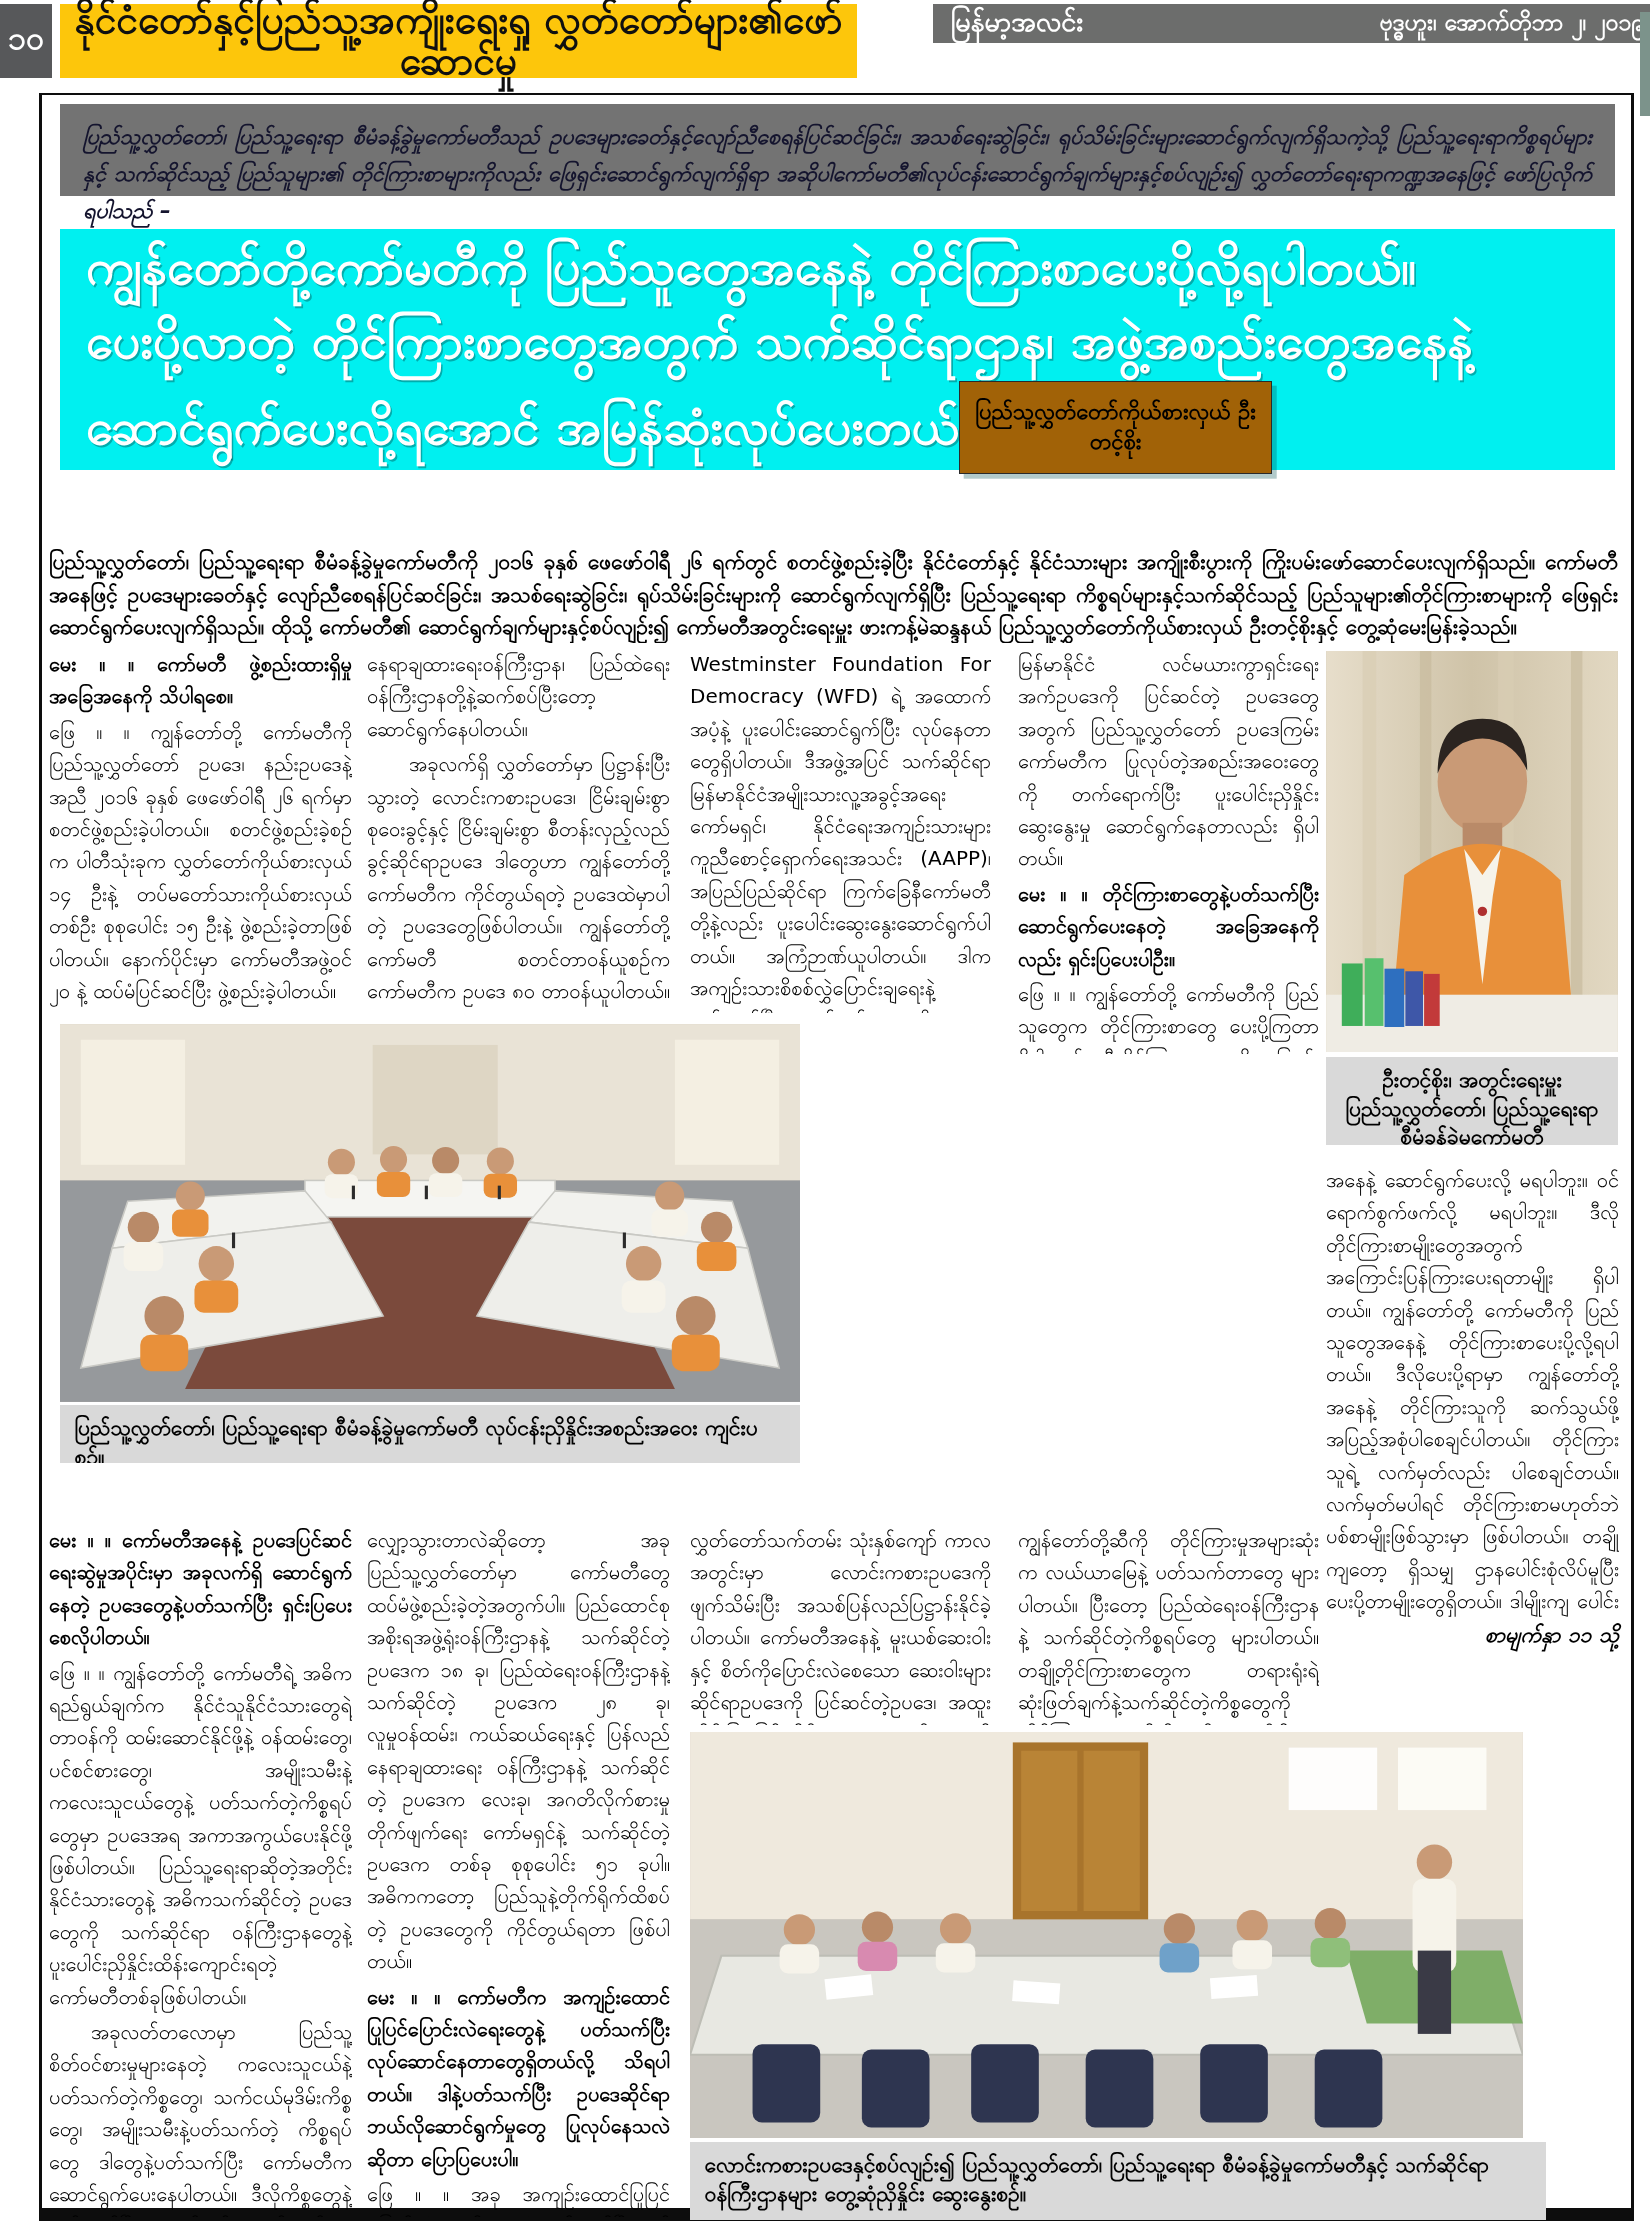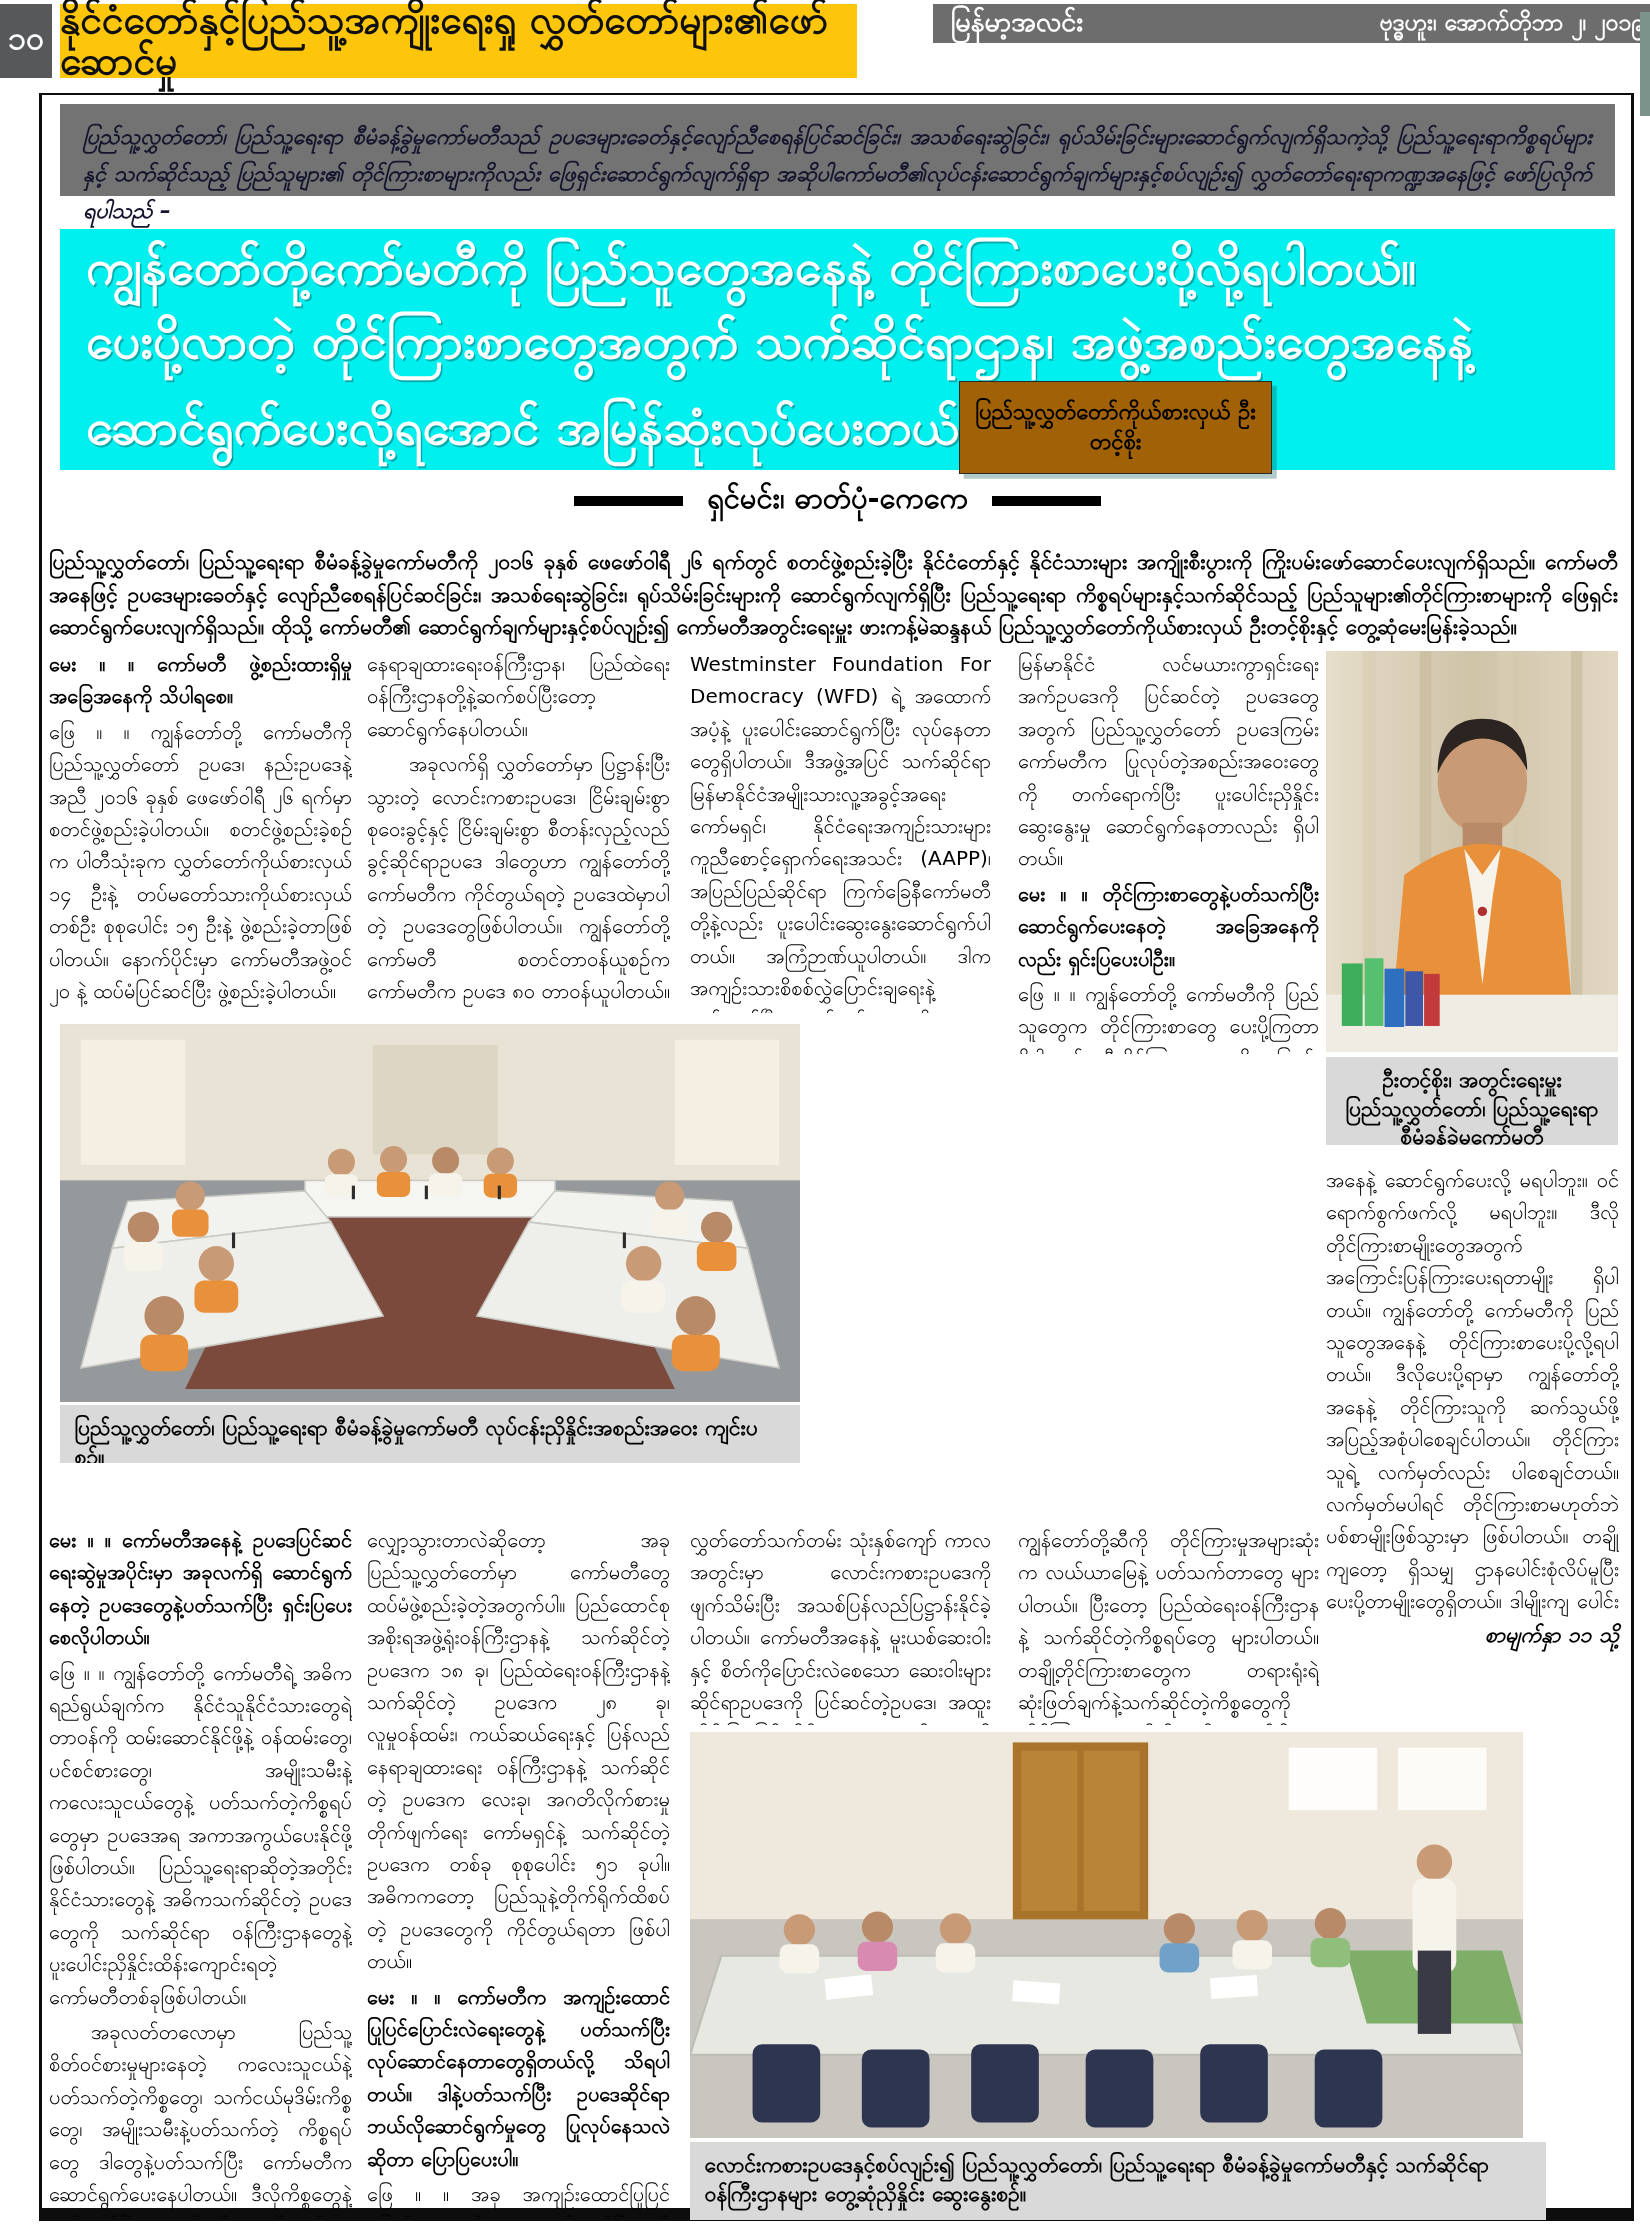"နိုင်ငံတော်နှင့်ပြည်သူ့အကျိုးရေးရှု" .banner { text-align: none -> center }
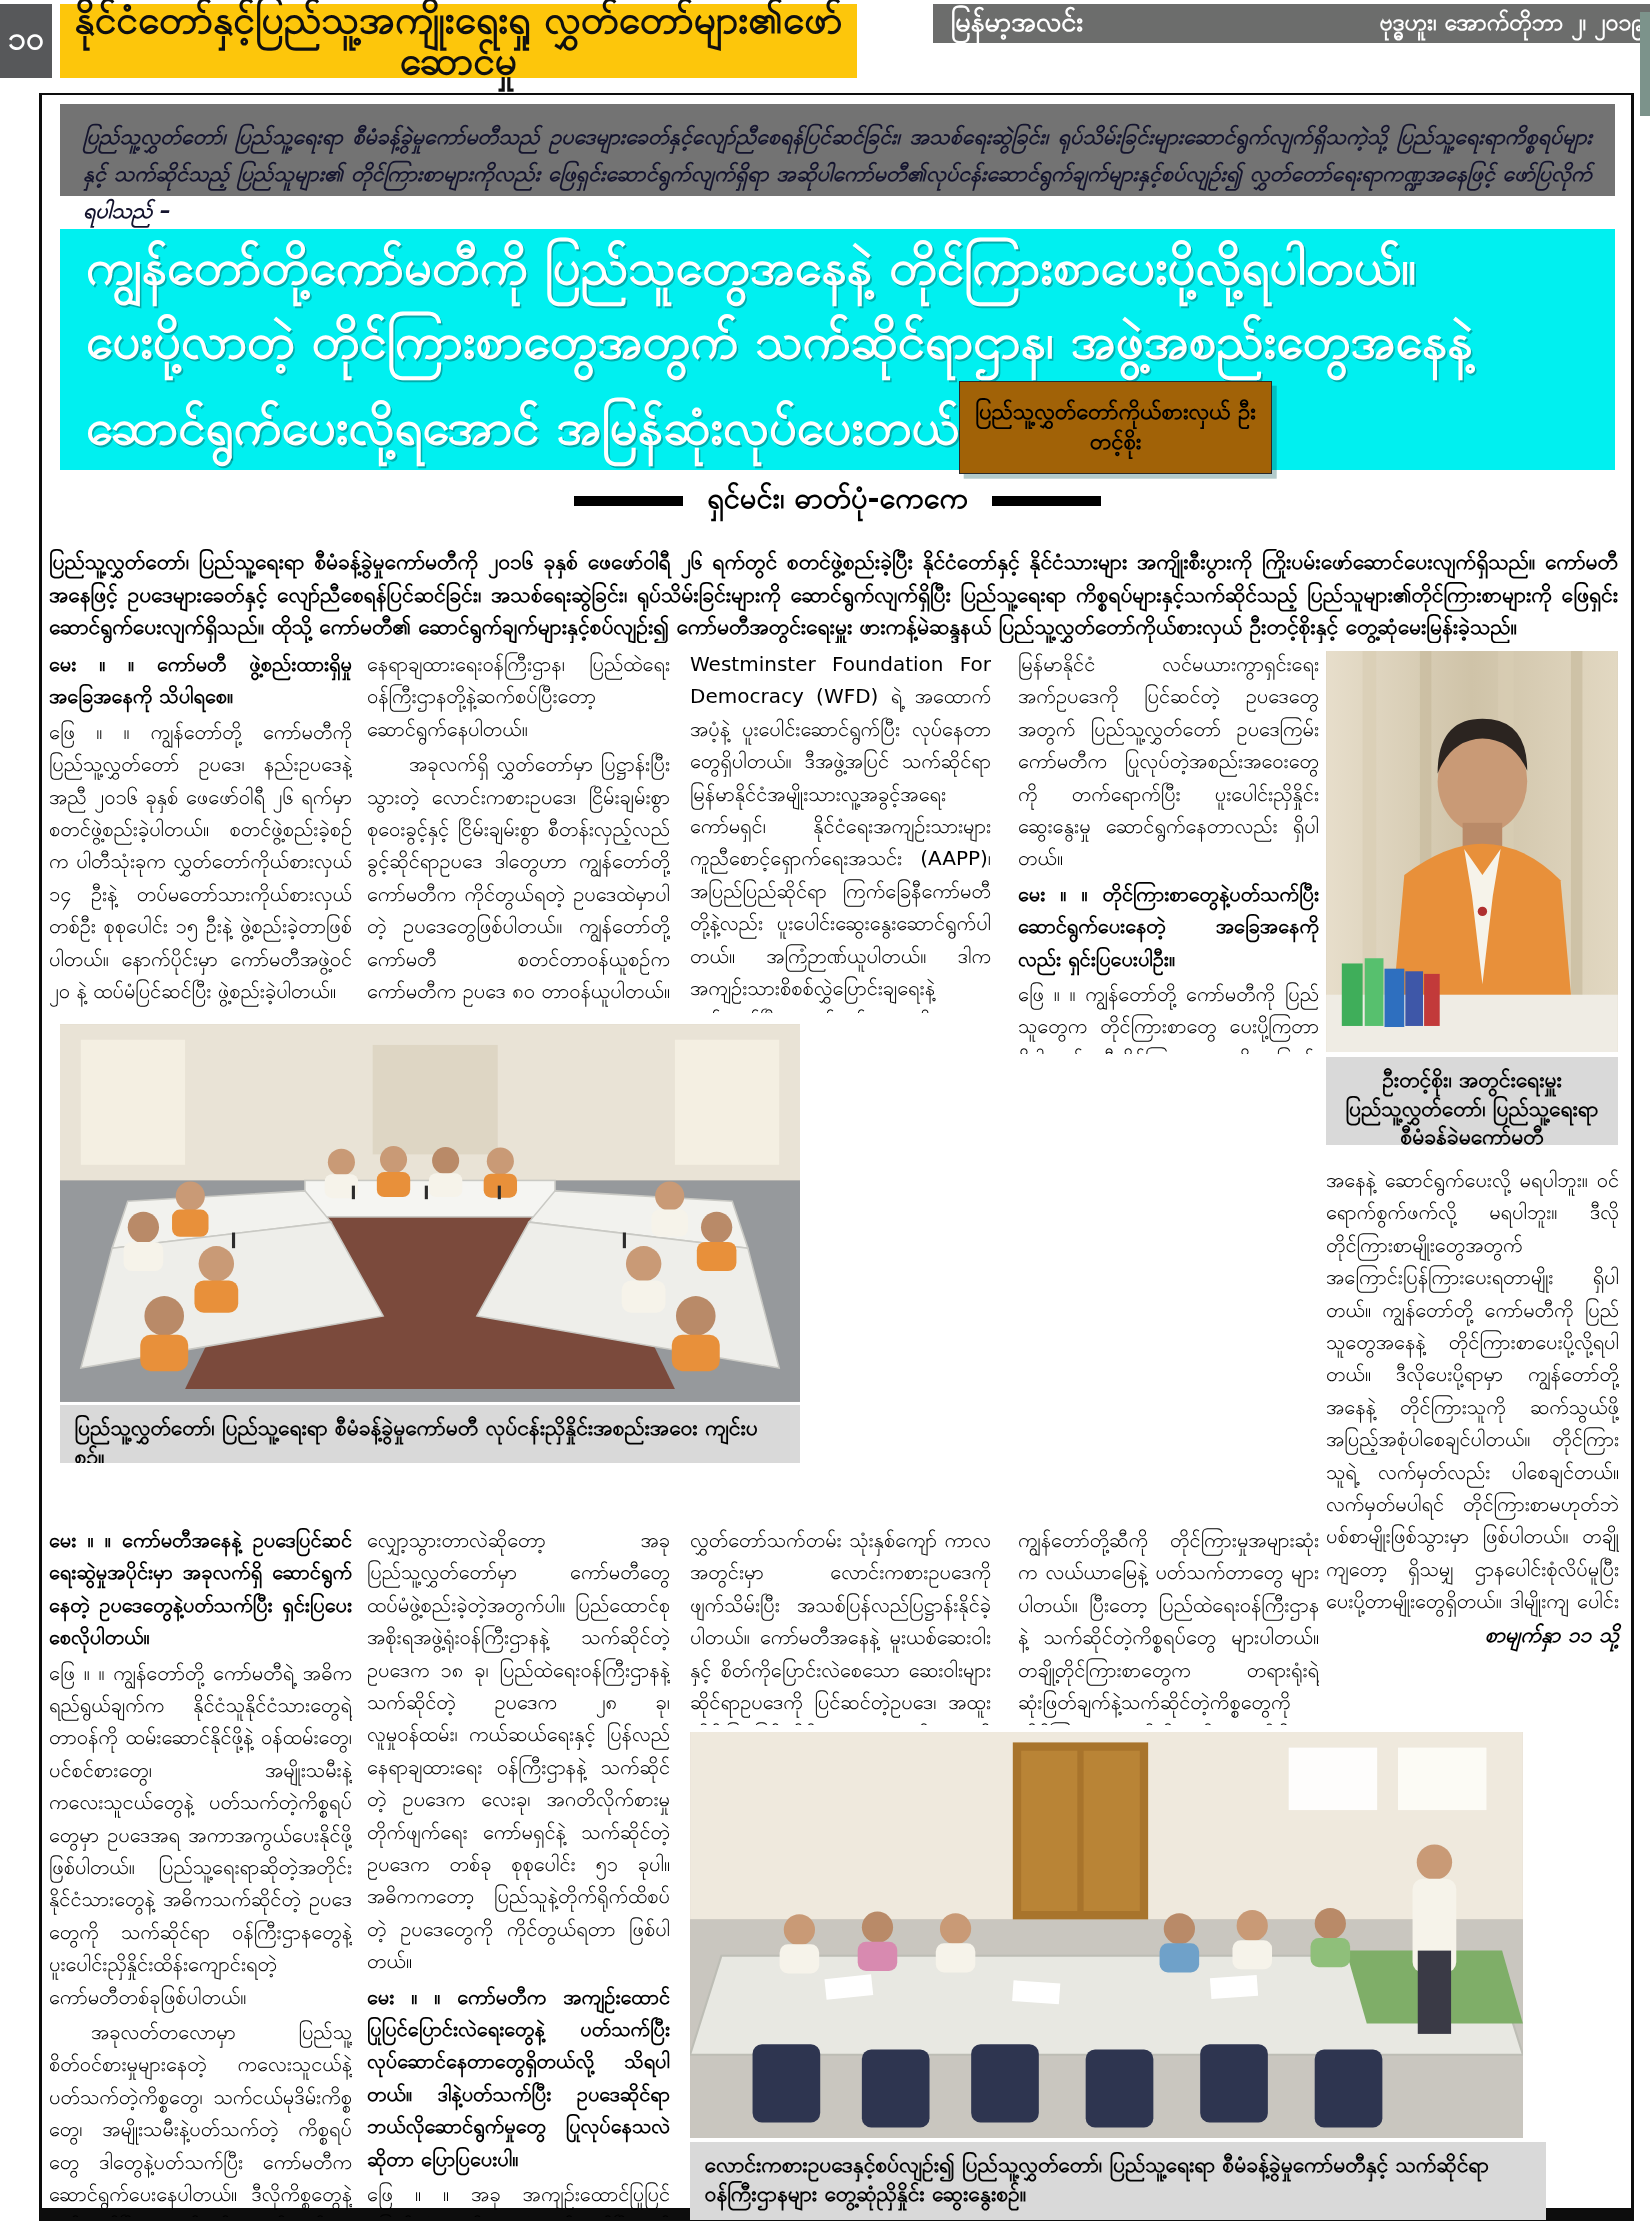"ရှင်မင်း၊ ဓာတ်ပုံ-ကေကေ" div.byline { html: <div> <span></span> <span>ရှင်မင်း၊ ဓာတ်ပုံ-ကေကေ</span> <span></span> </div> -> none }
